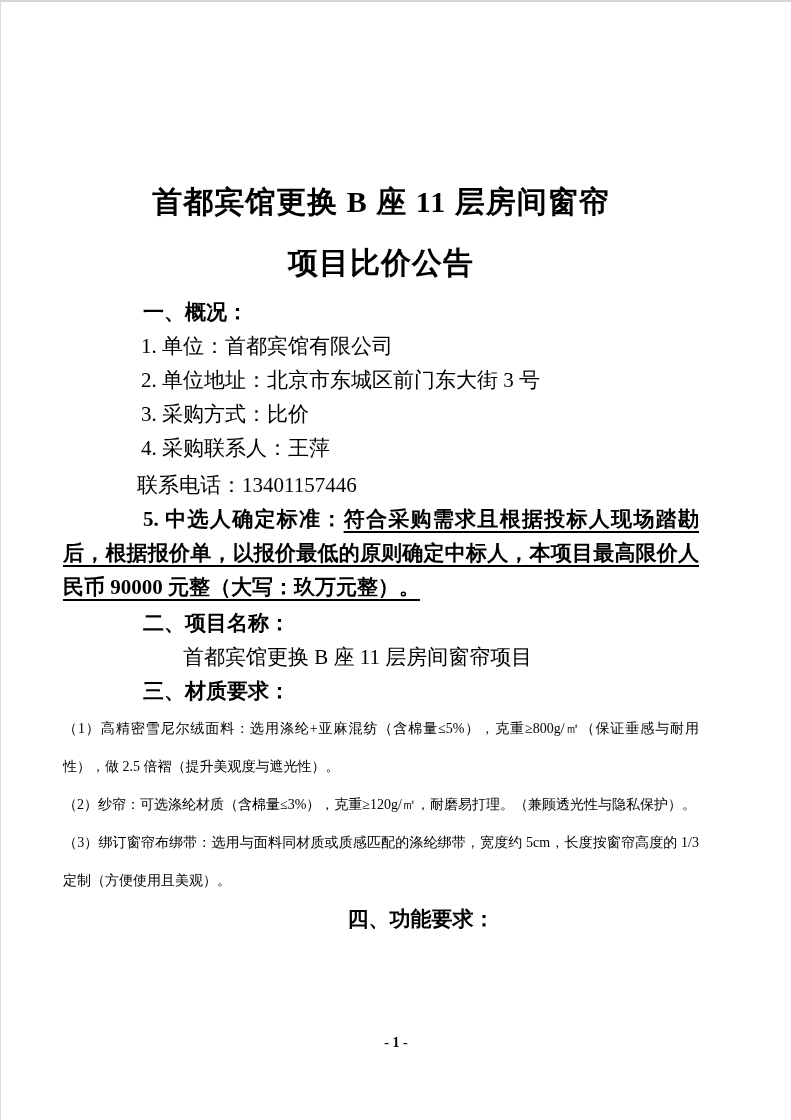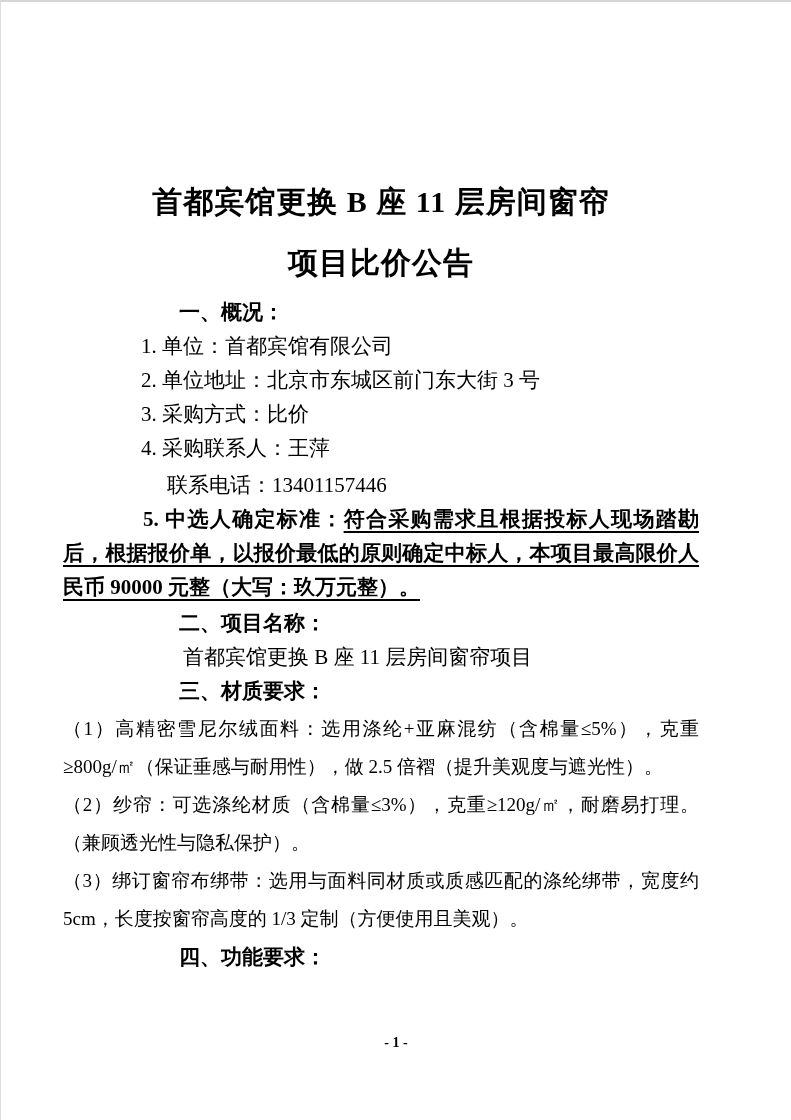"一、概况：" .heading { margin-left: 116px -> 80px }
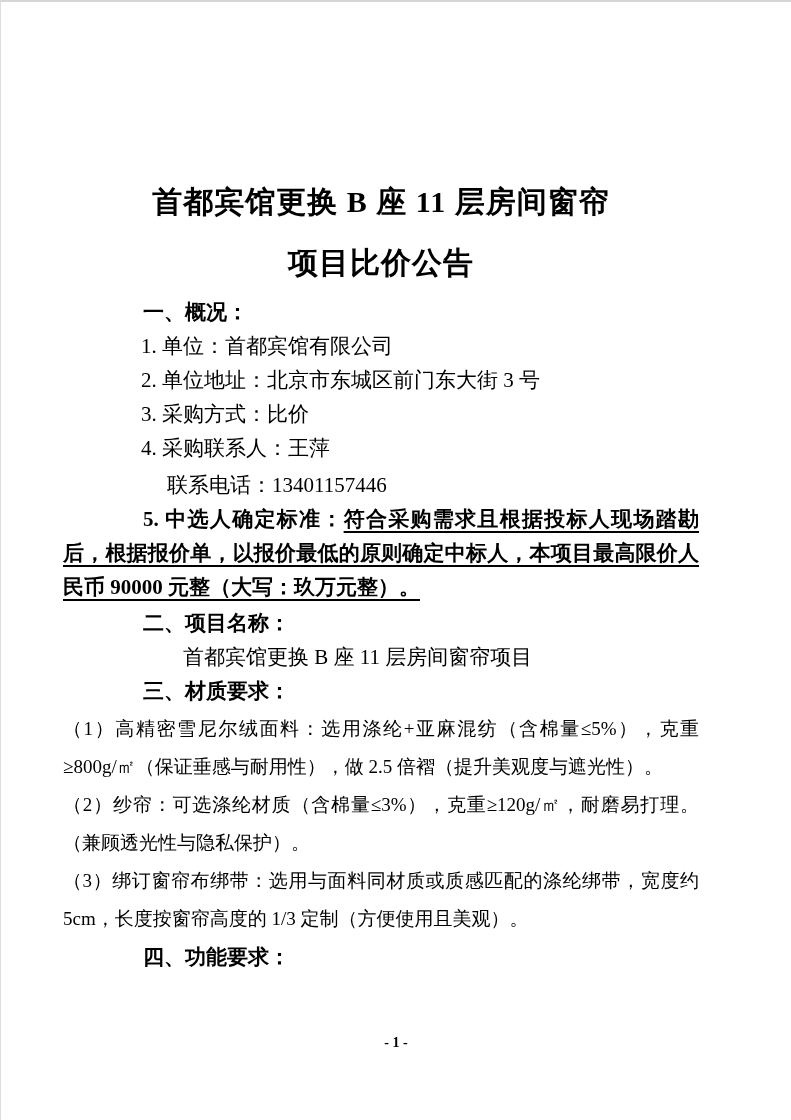"联系电话：13401157446" .phone-line { margin-left: 104px -> 74px }
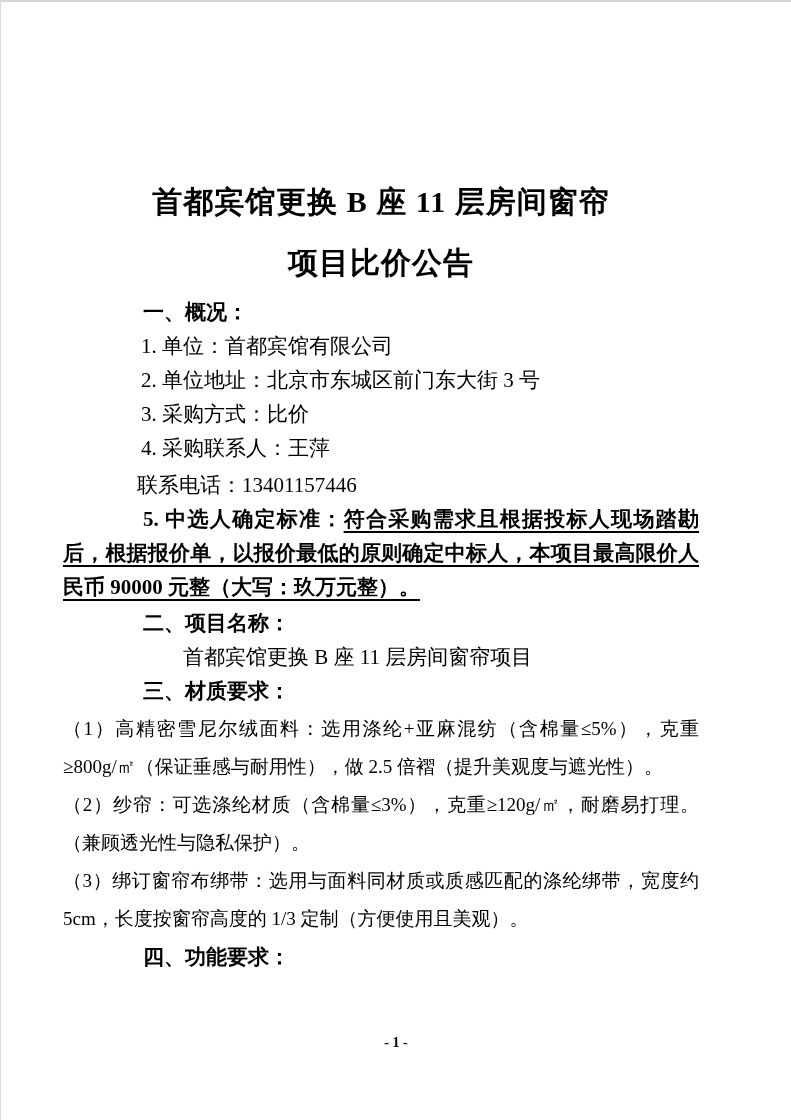"（1）高精密雪尼尔绒面料：选用涤纶+亚麻混纺（含棉量≤5%），克重≥800g/㎡" .mat { font-size: 19px -> 14px }
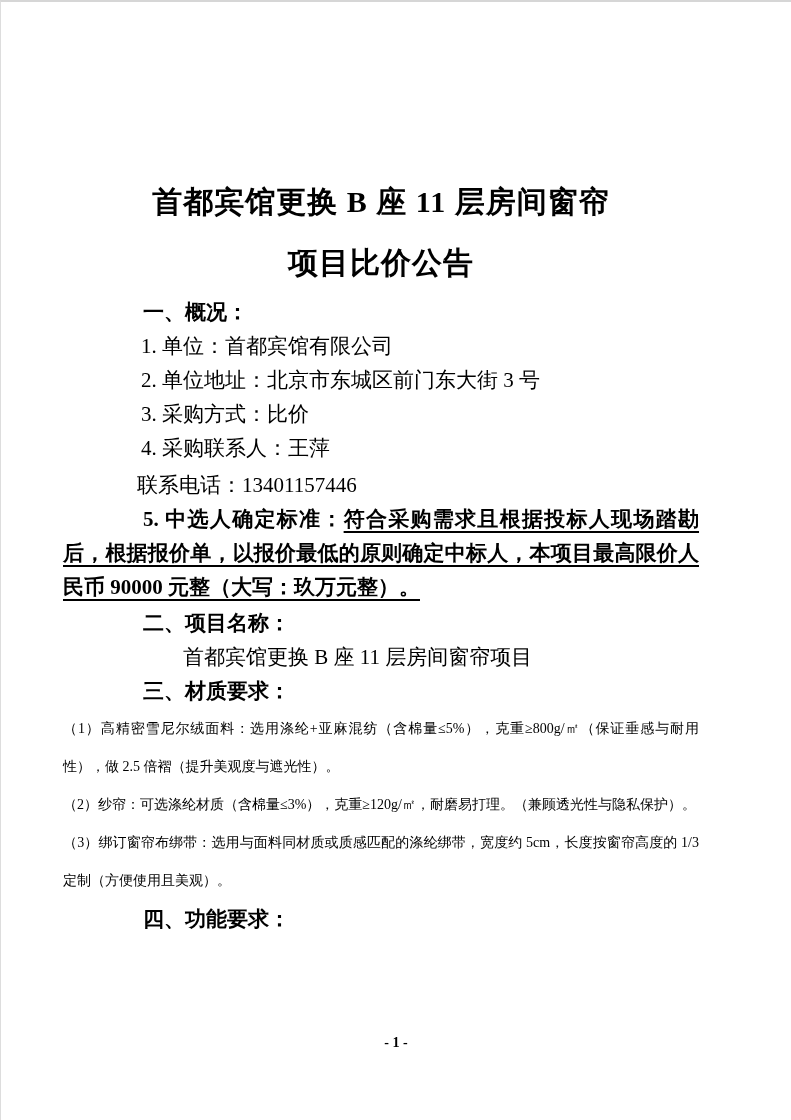"四、功能要求：" .h-function { text-align: none -> center }
